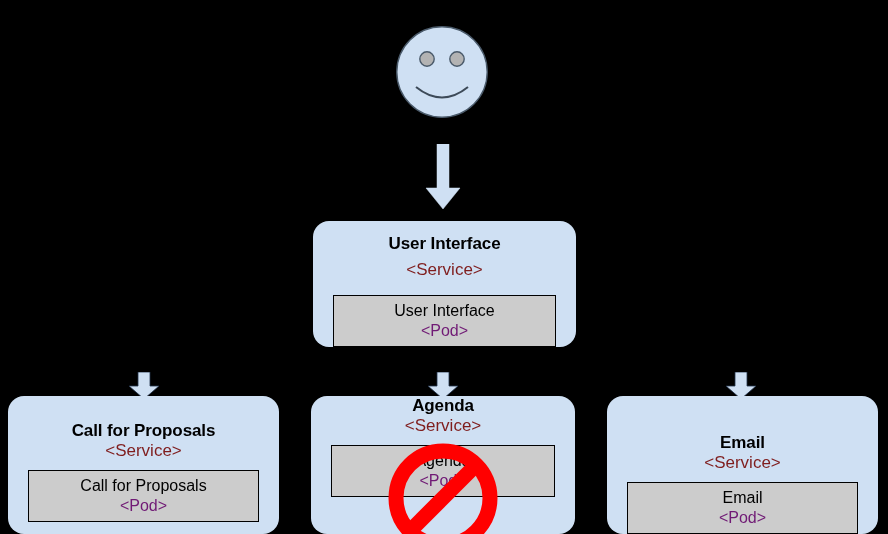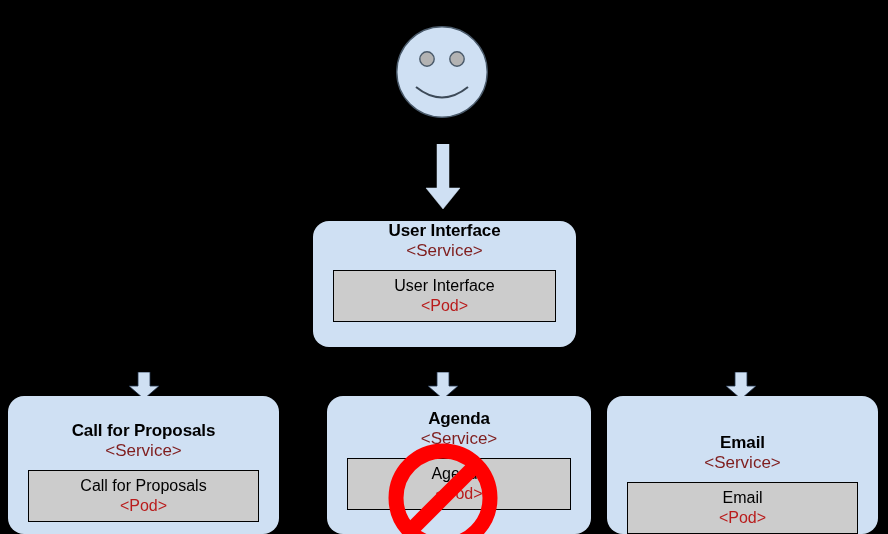"User Interface" #svc-ui { justify-content: none -> space-between; padding-top: none -> 13px }
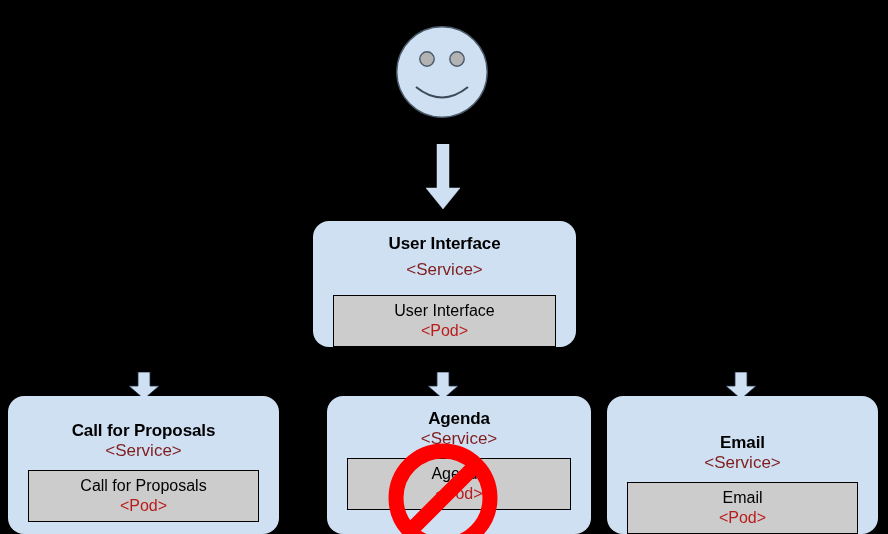"<Pod>" .pod-kind { color: #b91c1c -> #701a75 }
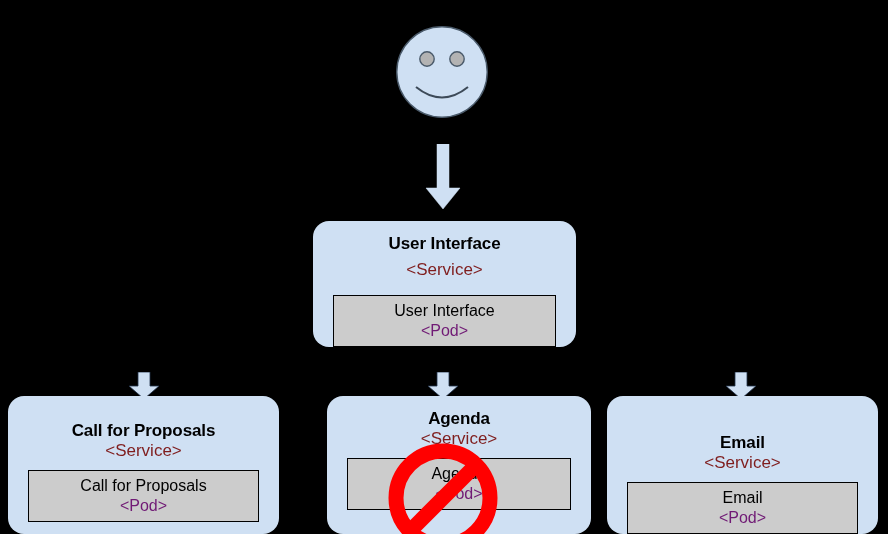"Agenda" #svc-agenda { margin-left: 16px -> none; padding-top: 13px -> none }
